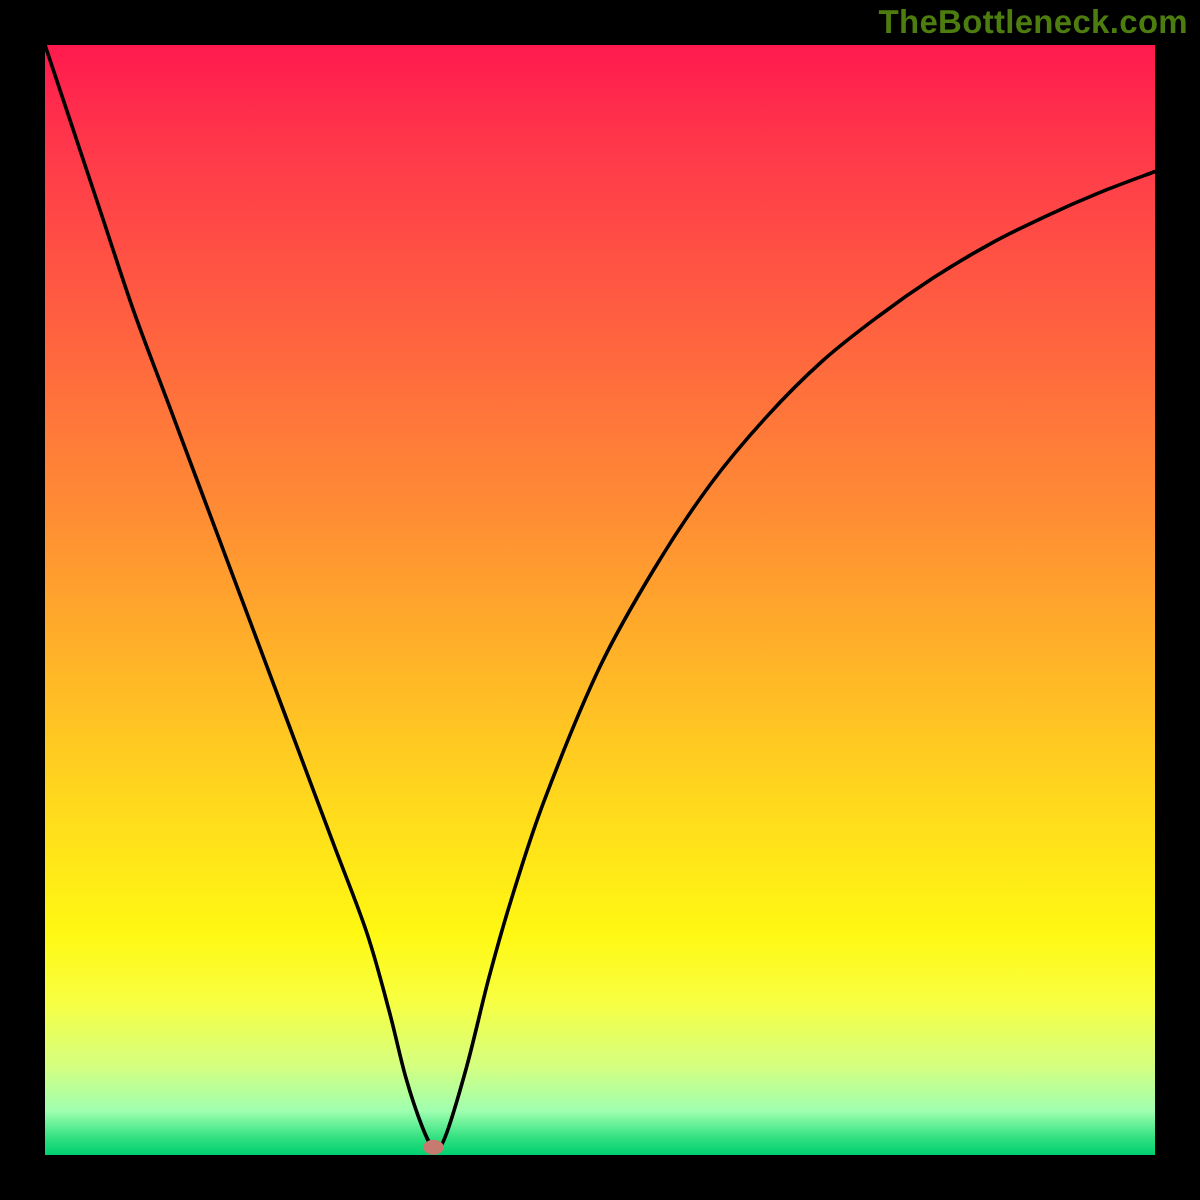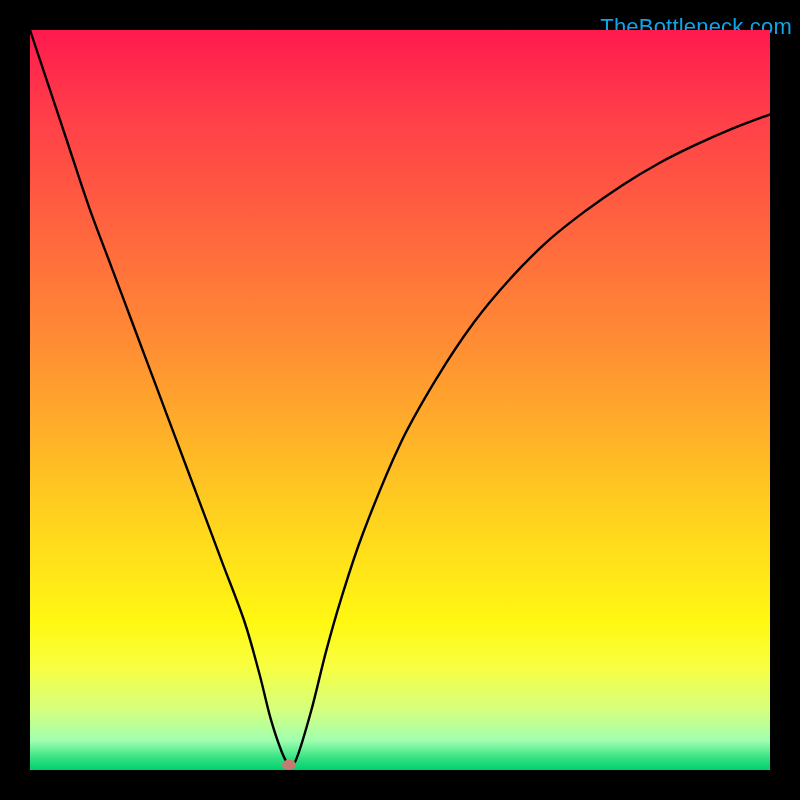"TheBottleneck.com" .watermark { color: #0ea5e9 -> #4d7c0f; font-weight: 400 -> 700; top: 14px -> 2px }
